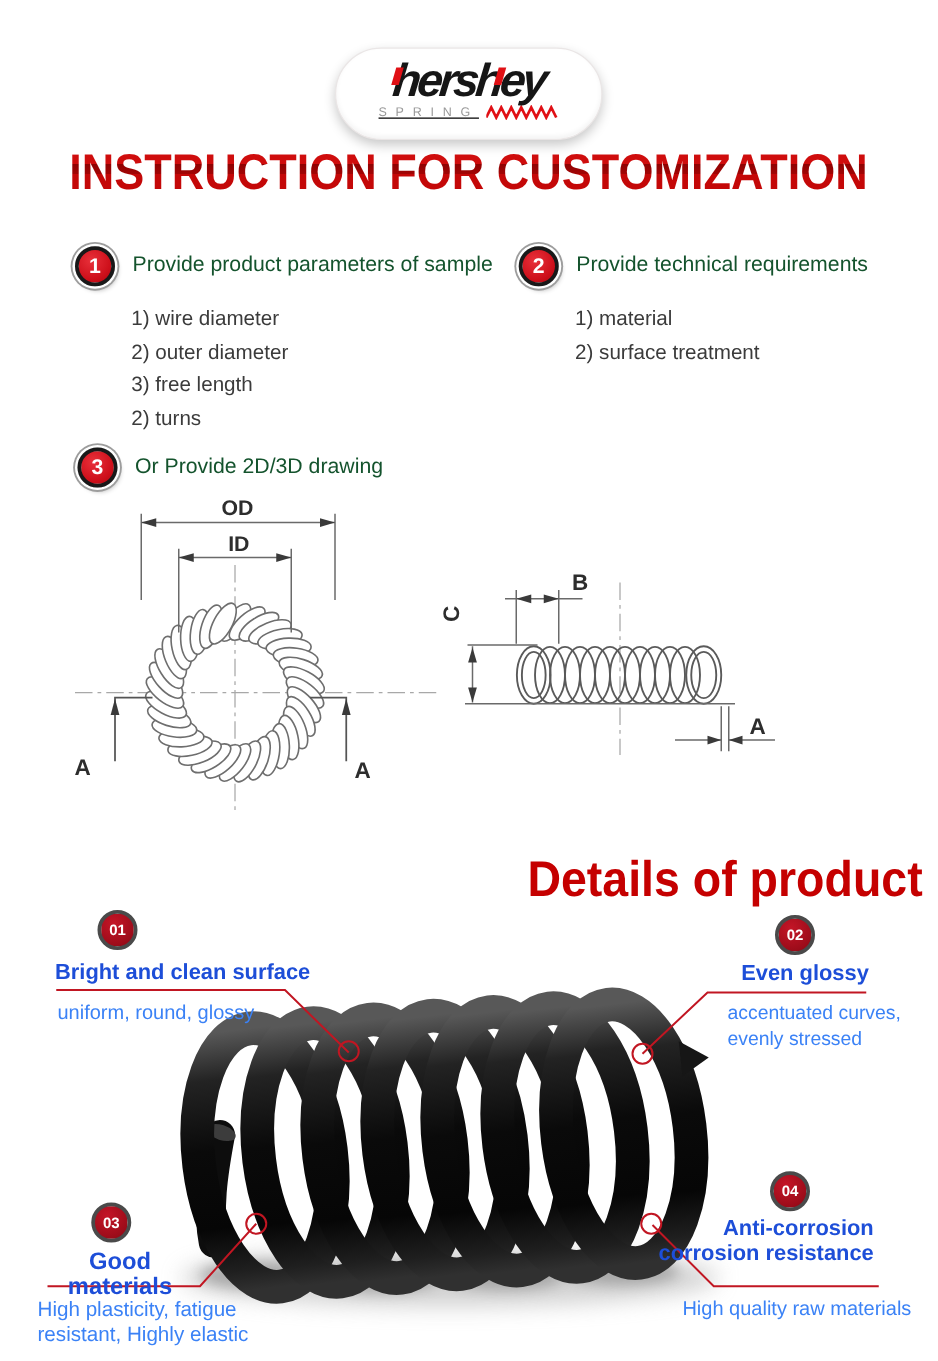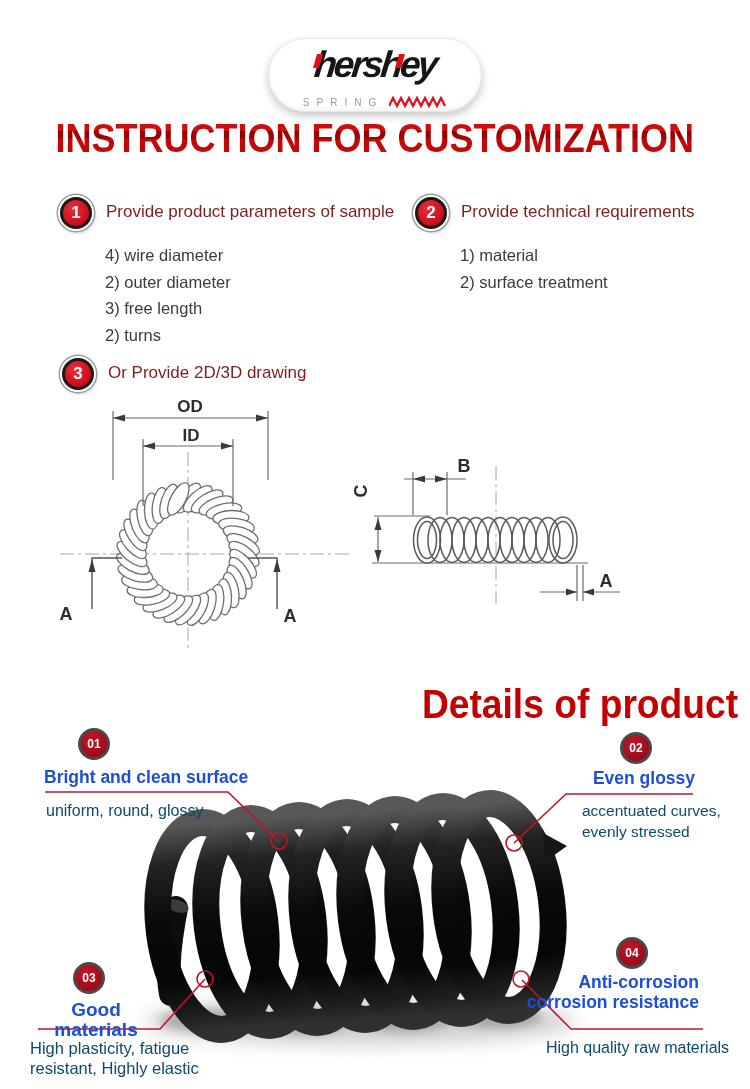"SPRING" .sub-row { margin-top: 12px -> 0px; text-decoration: none -> underline }
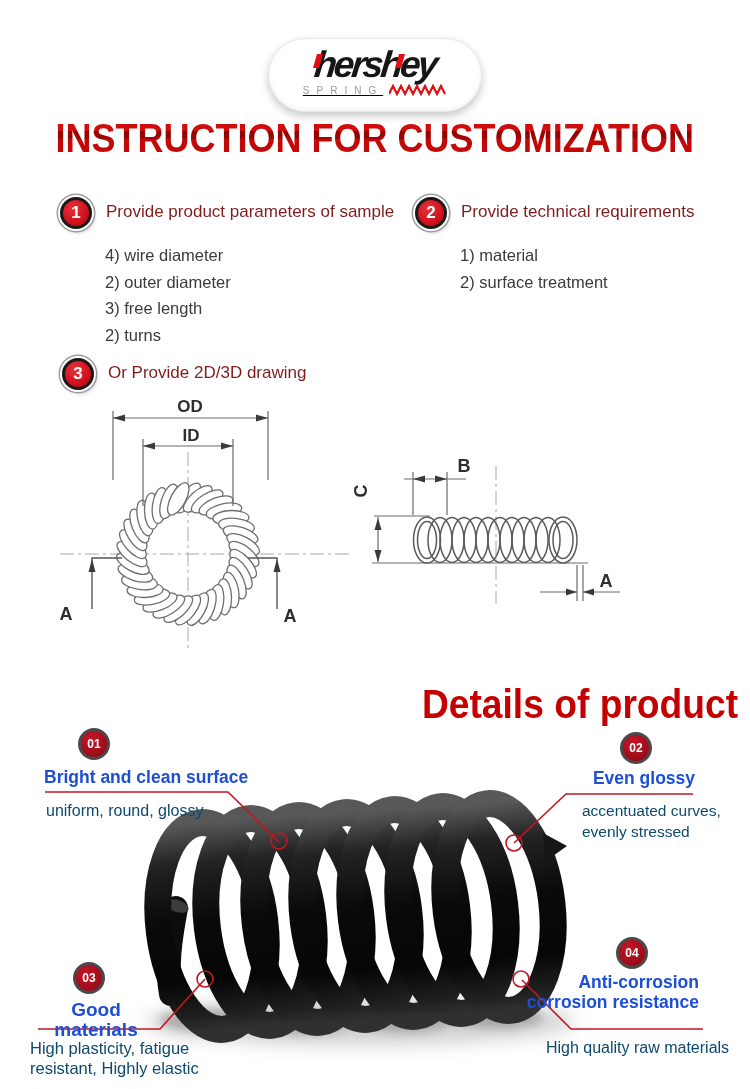"Provide product parameters of sample" .step-heading { color: #7f1d1d -> #14532d }
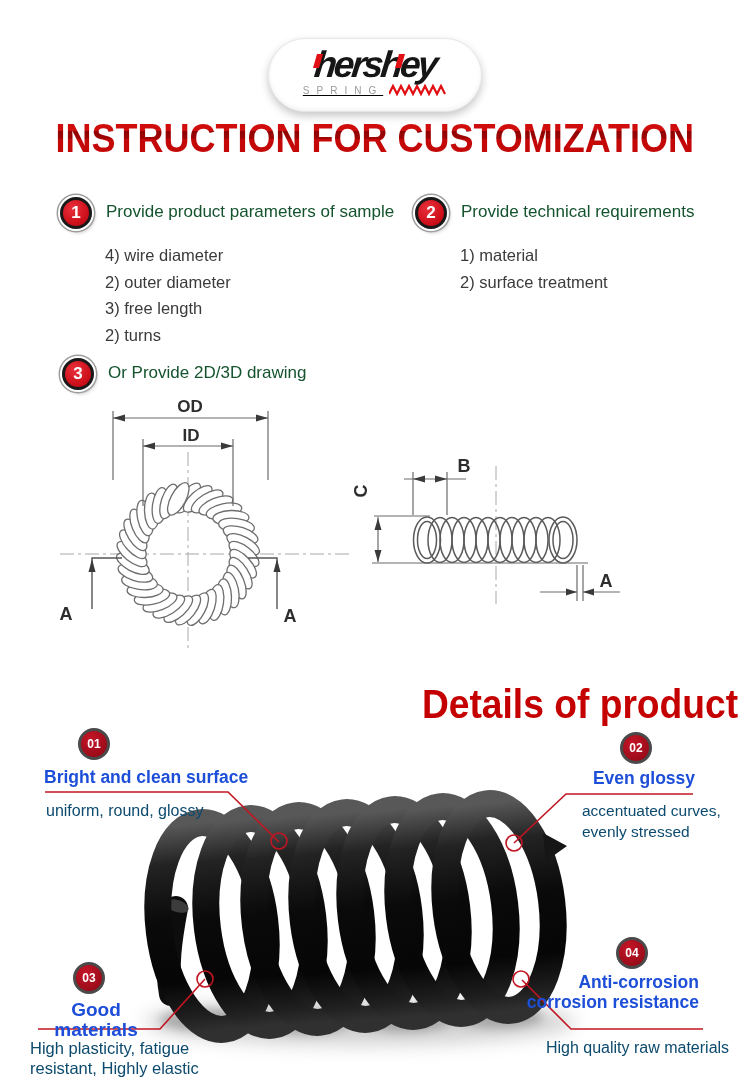"4) wire diameter" div { text: 4 -> 1 }
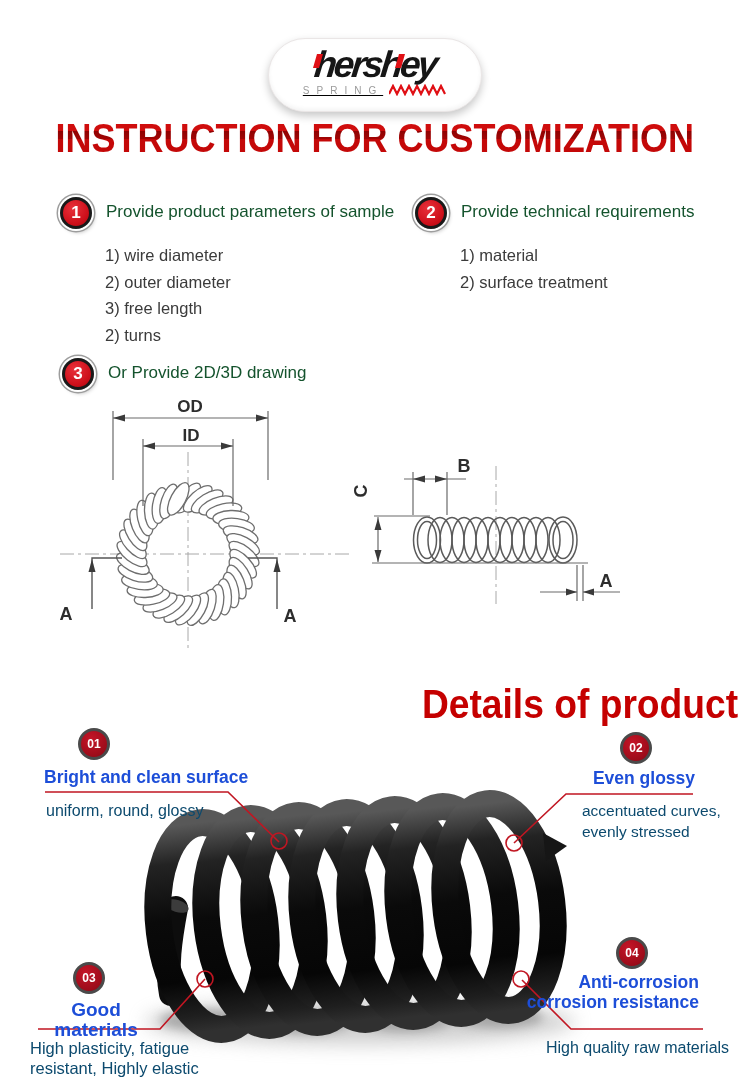"uniform, round, glossy" .co-desc { color: #0c4a6e -> #3b82f6 }
